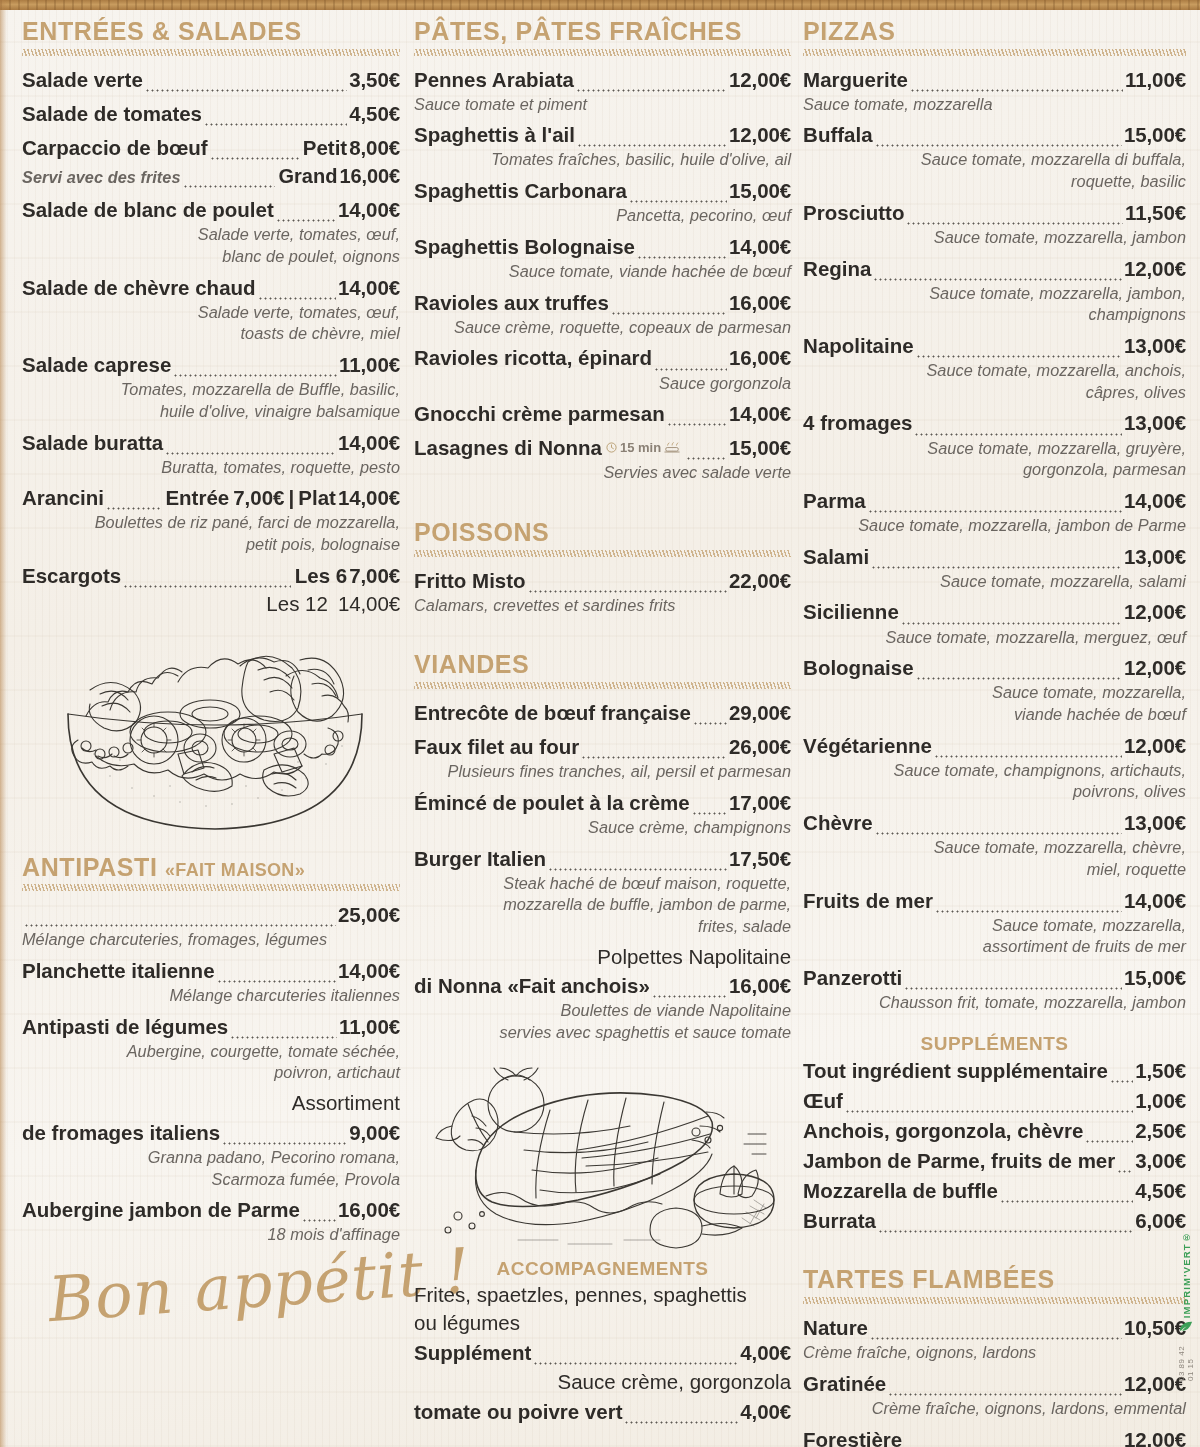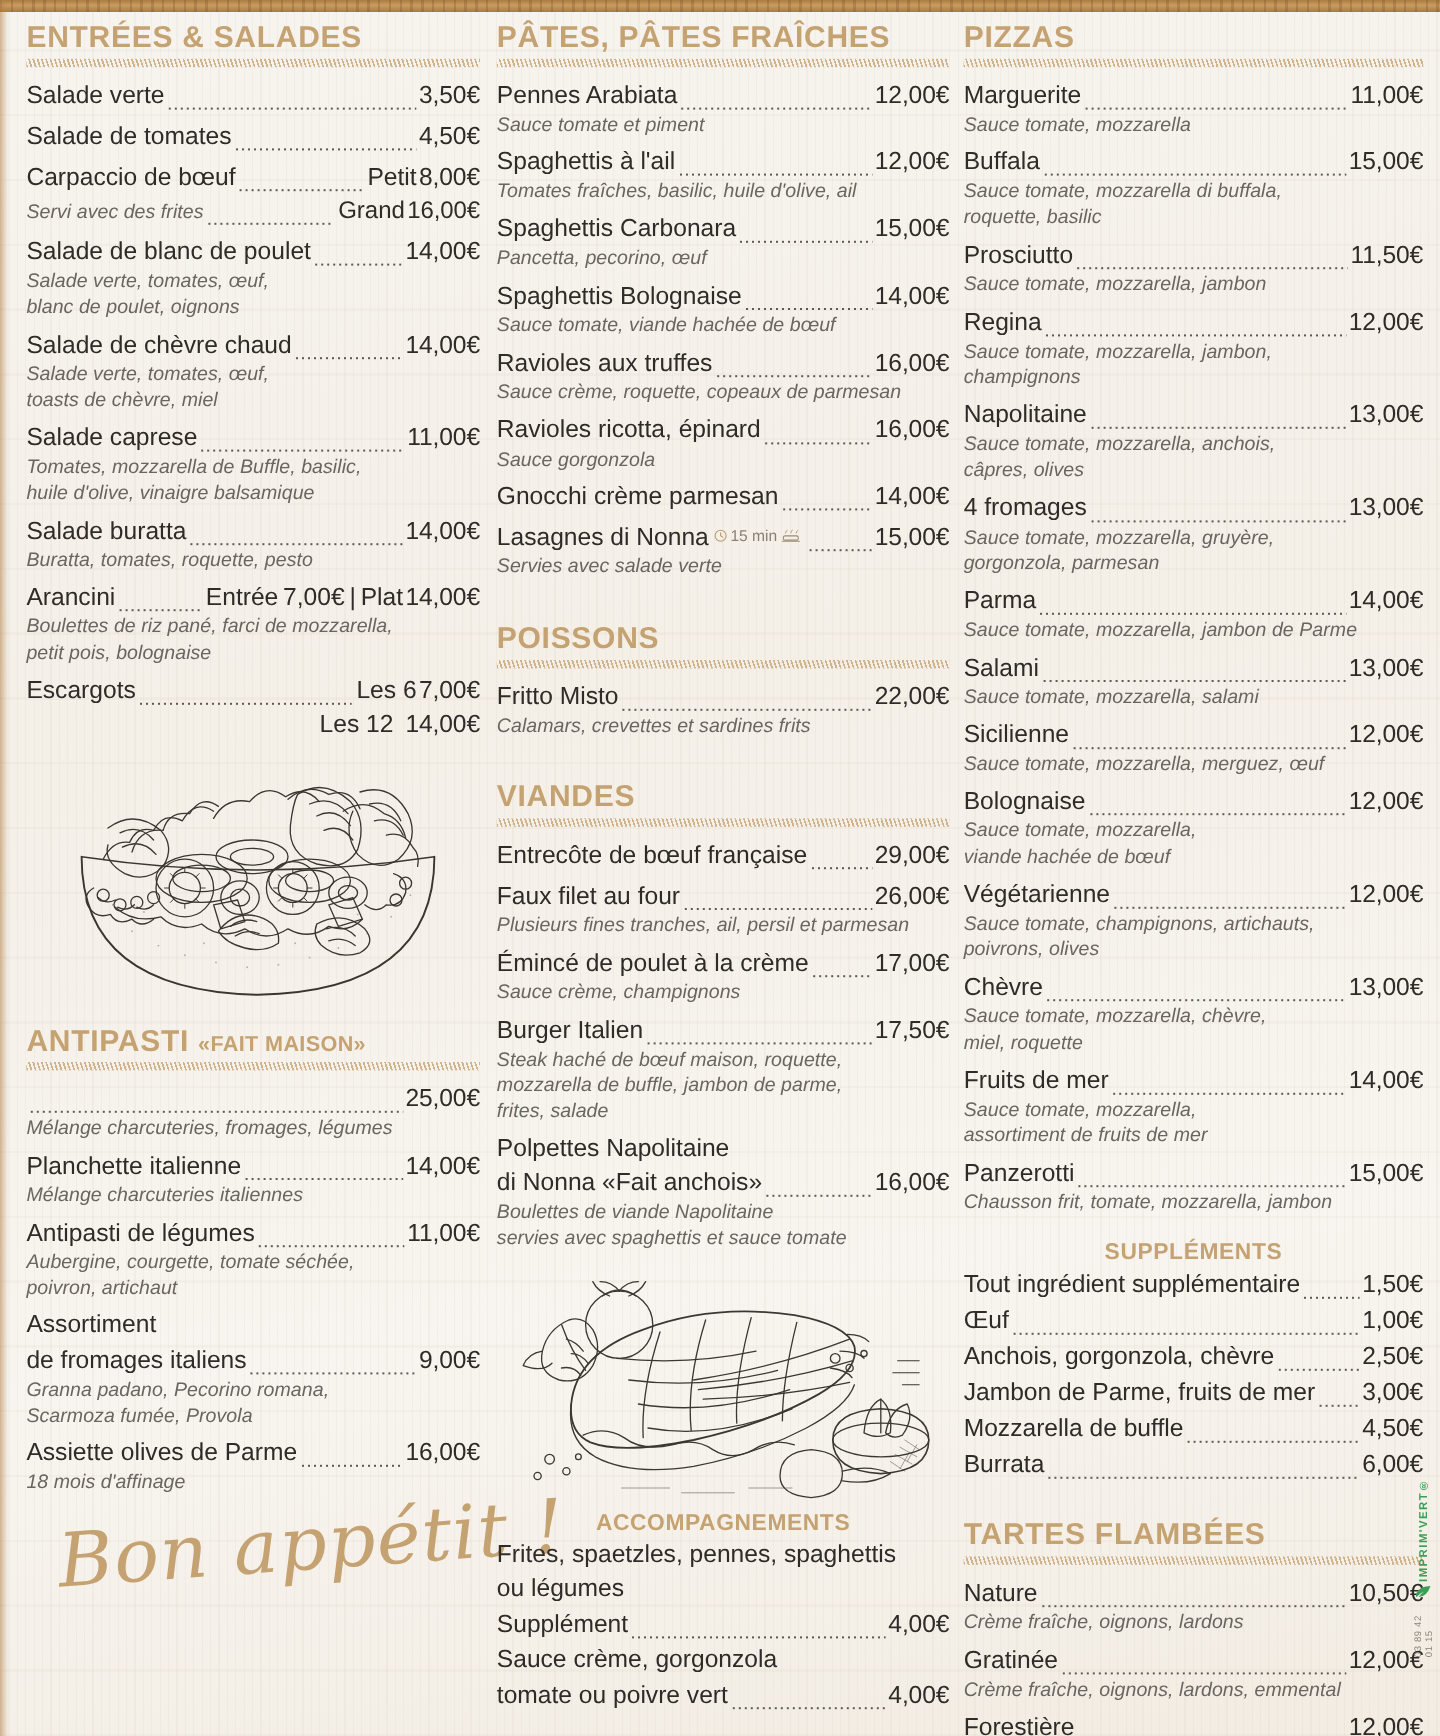"Salade verte" .row { font-weight: none -> bold }
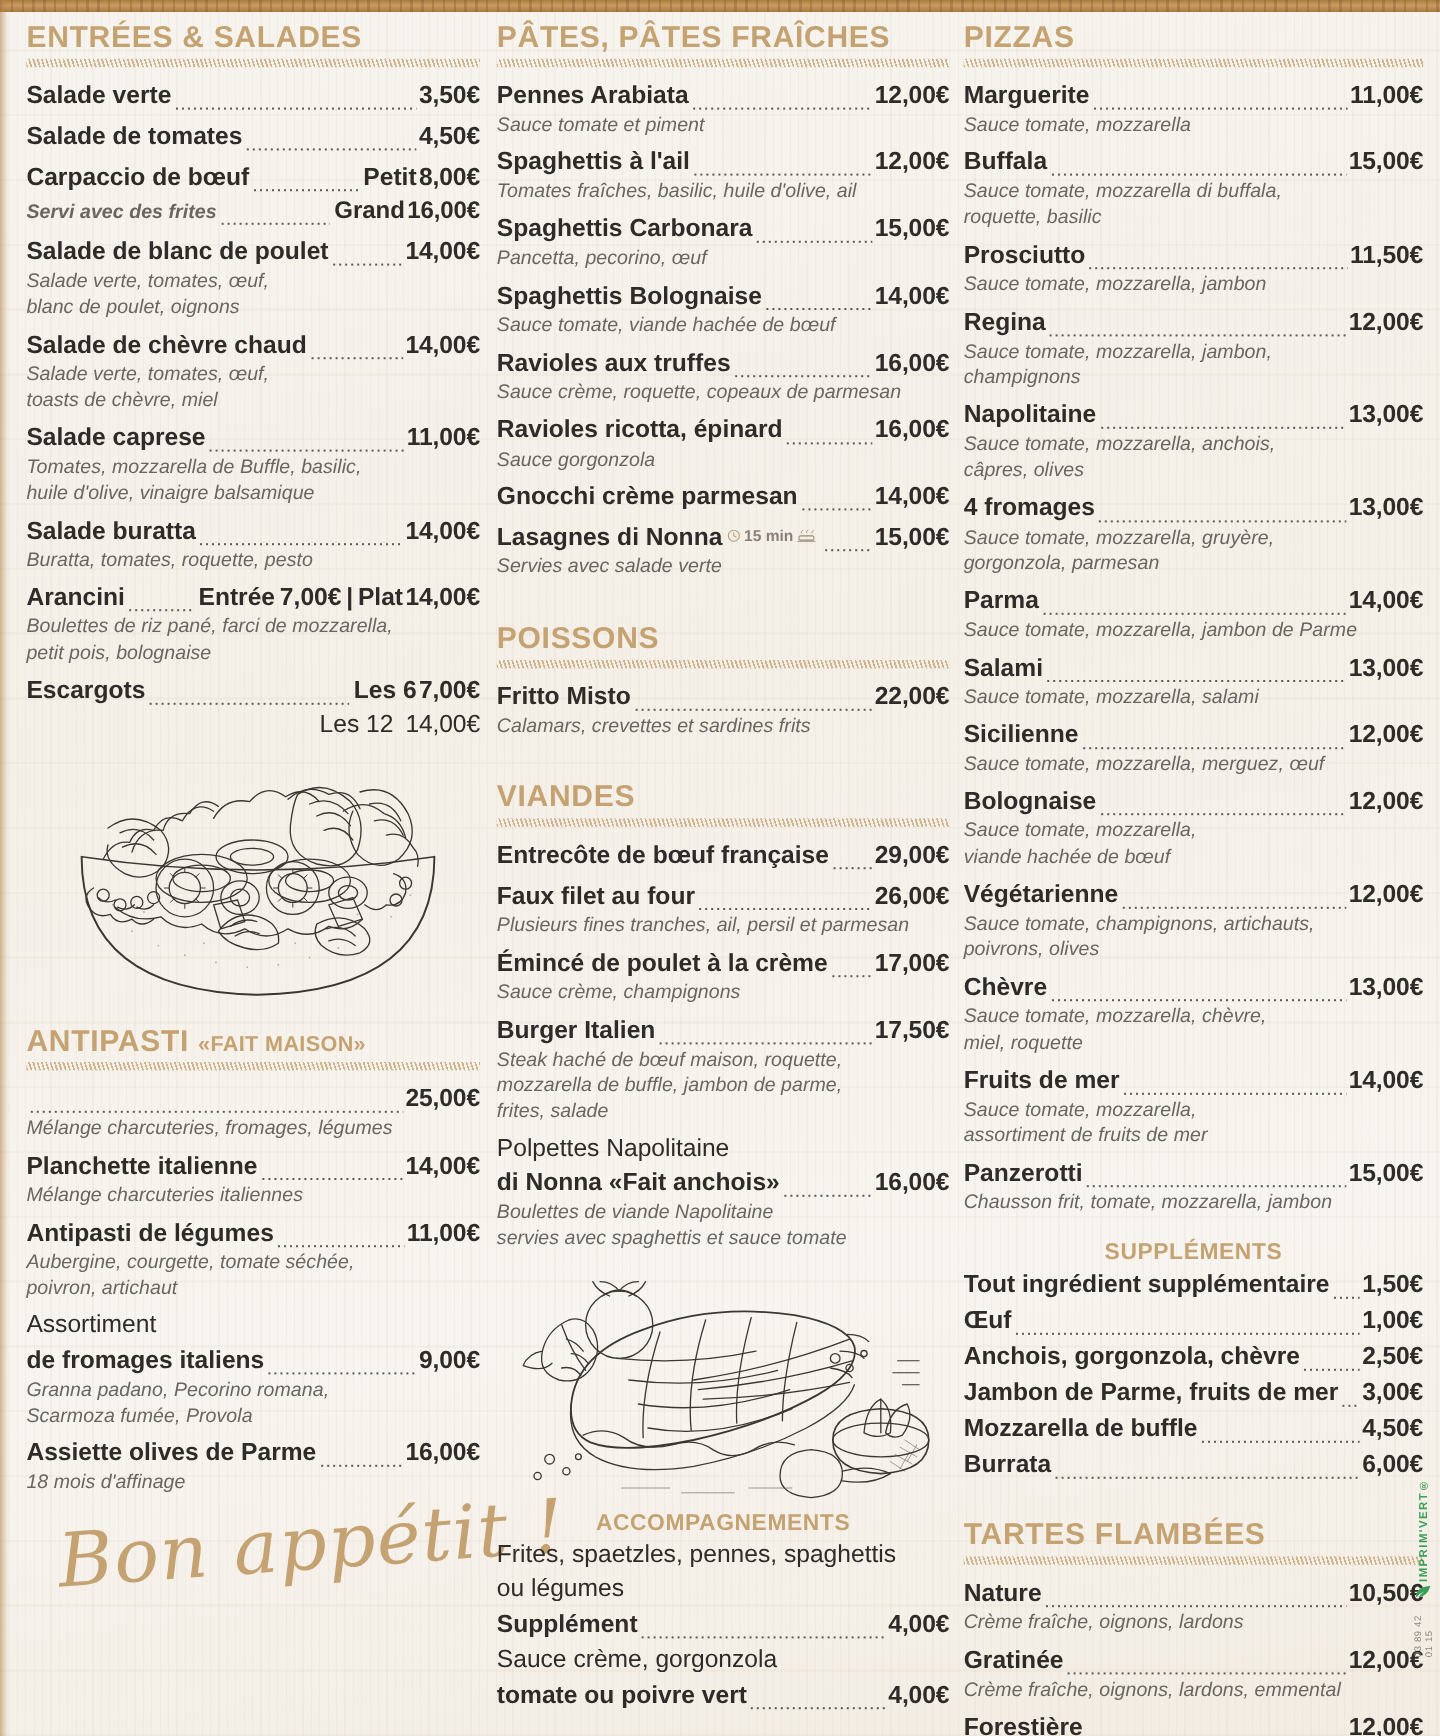"Salade de tomates" .item + .item { text-align: none -> right }
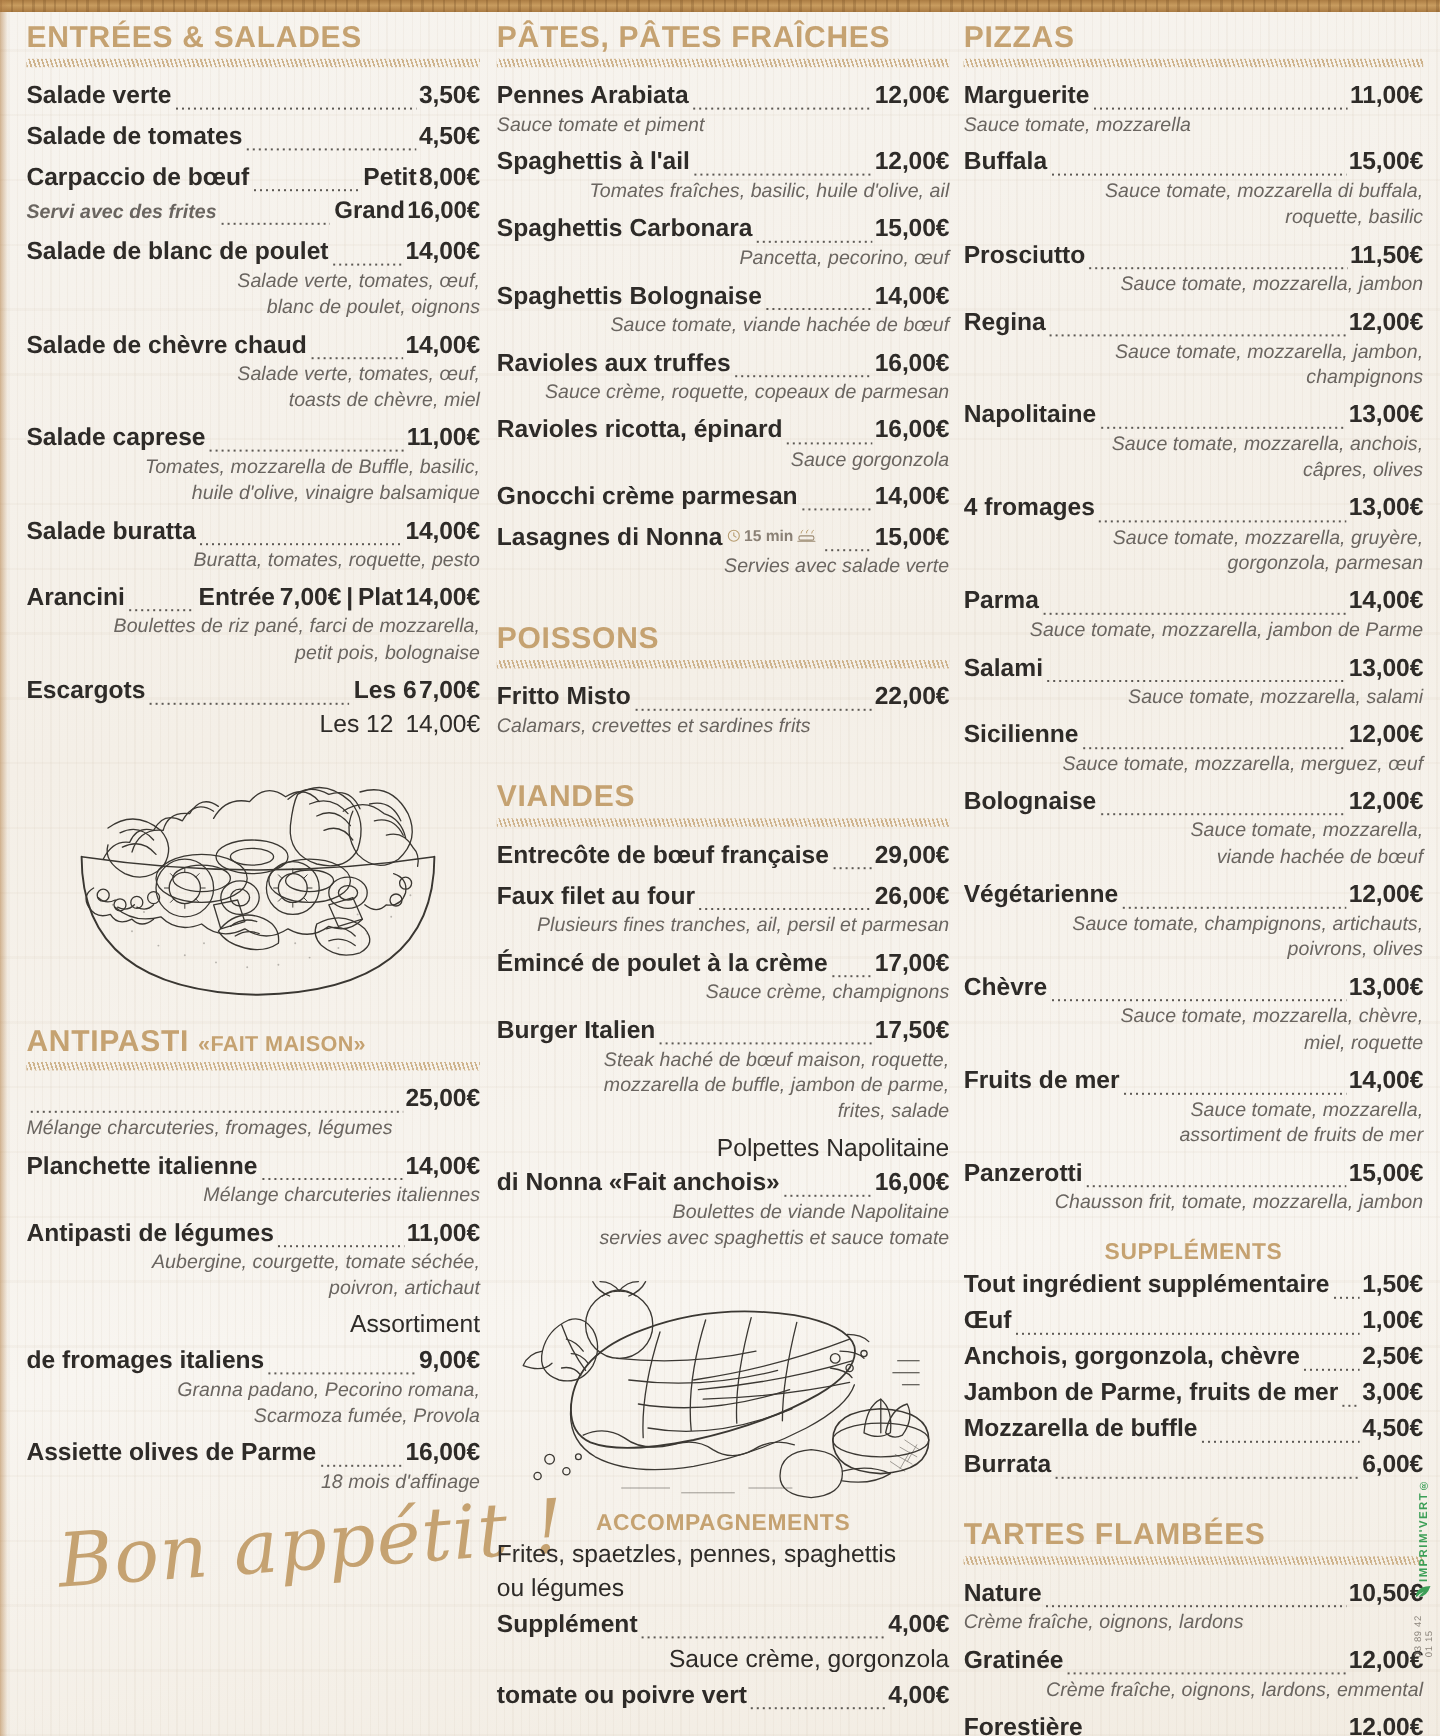"Assiette olives de Parme" span.name { text: Assiette olives -> Aubergine jambon }
